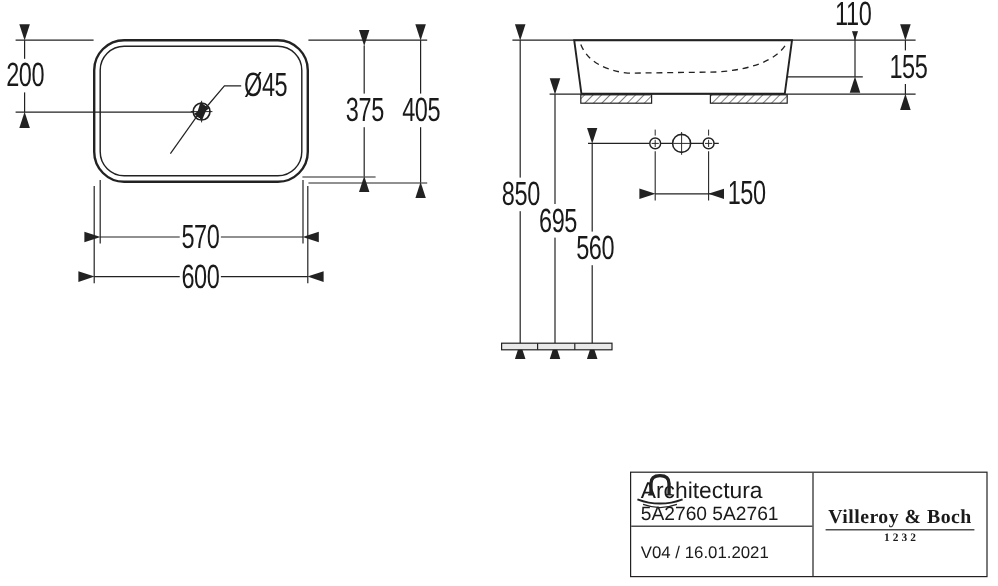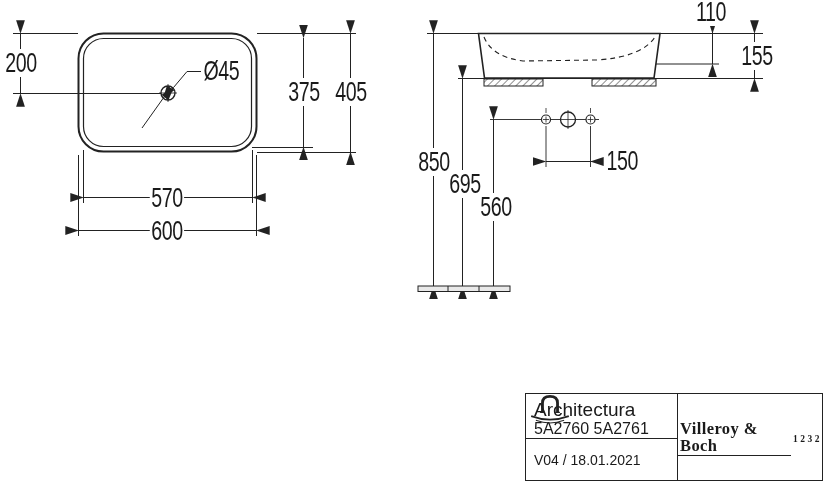"Villeroy & Boch" .tb-right { flex-direction: none -> column }
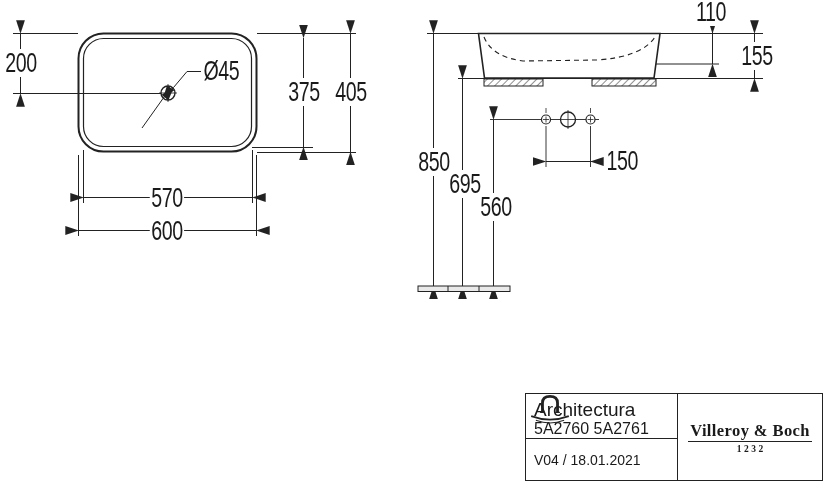"V04 / 18.01.2021" span { text: 18.01.2021 -> 16.01.2021 }
